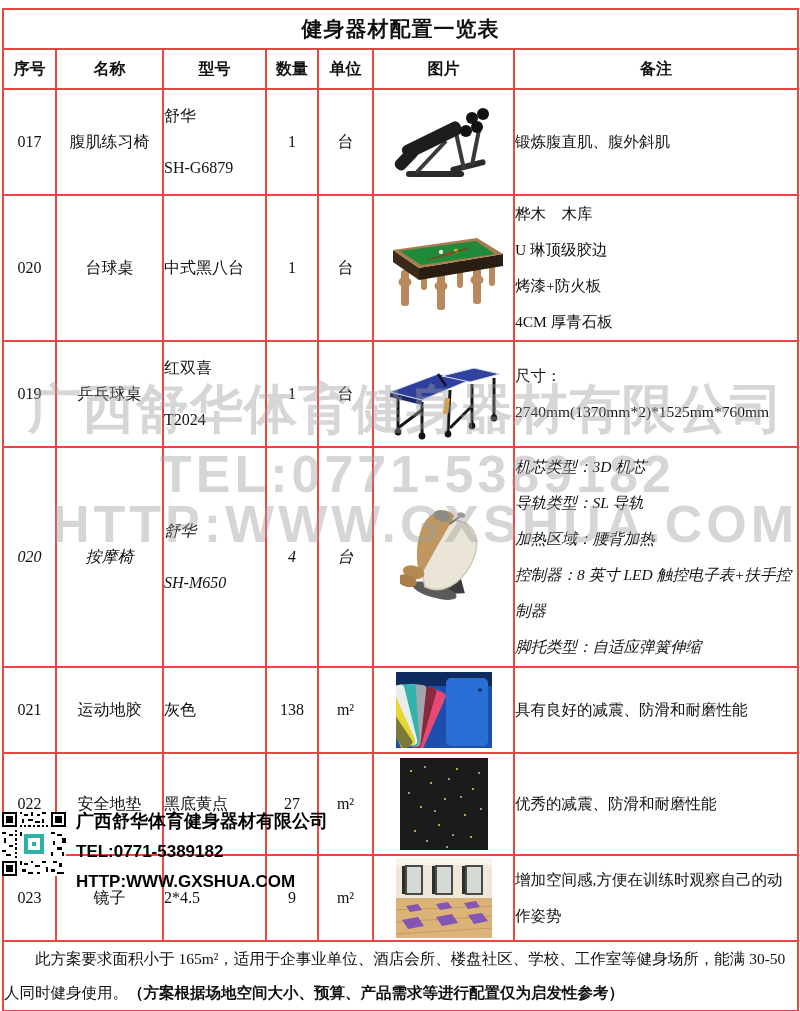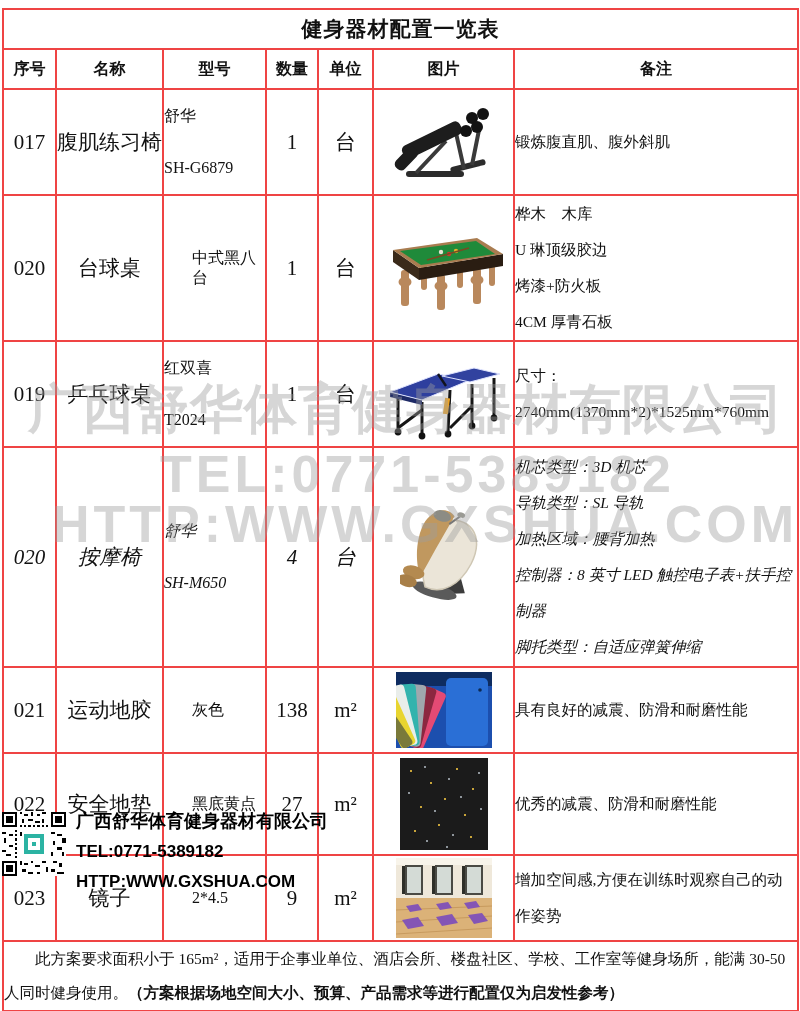"017" td.c-no,td.c-name,td.c-qty,td.c-unit { font-size: 21px -> 16px }
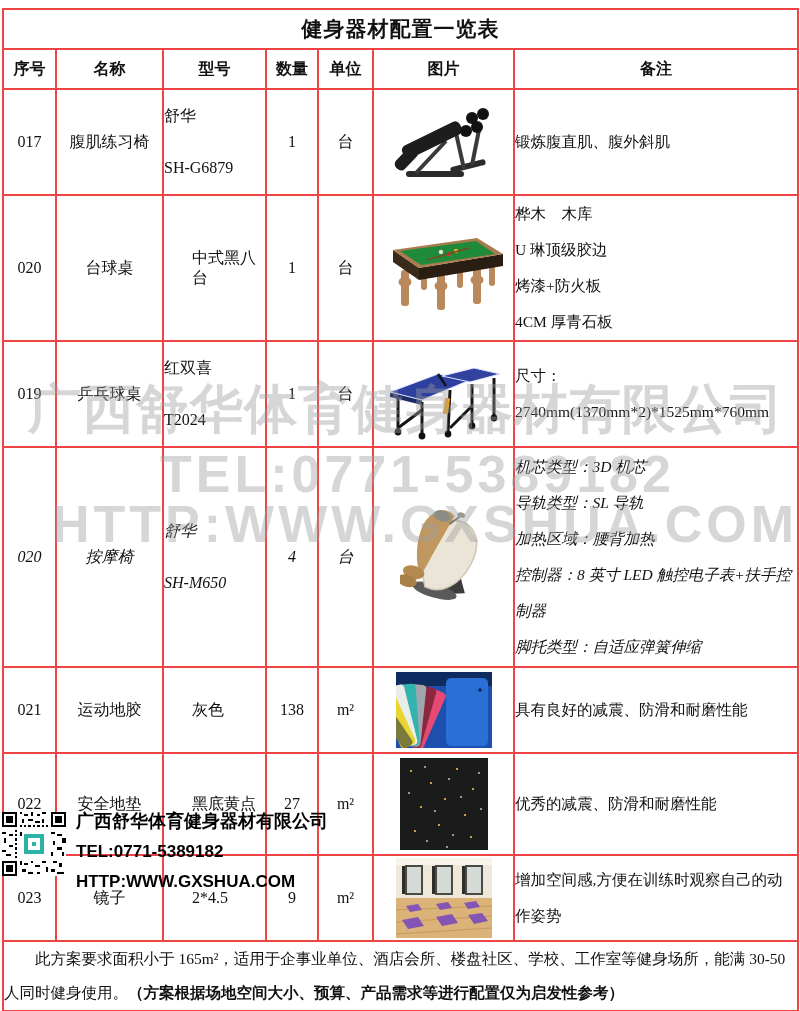"中式黑八台" .model.single { padding-left: 28px -> none }
